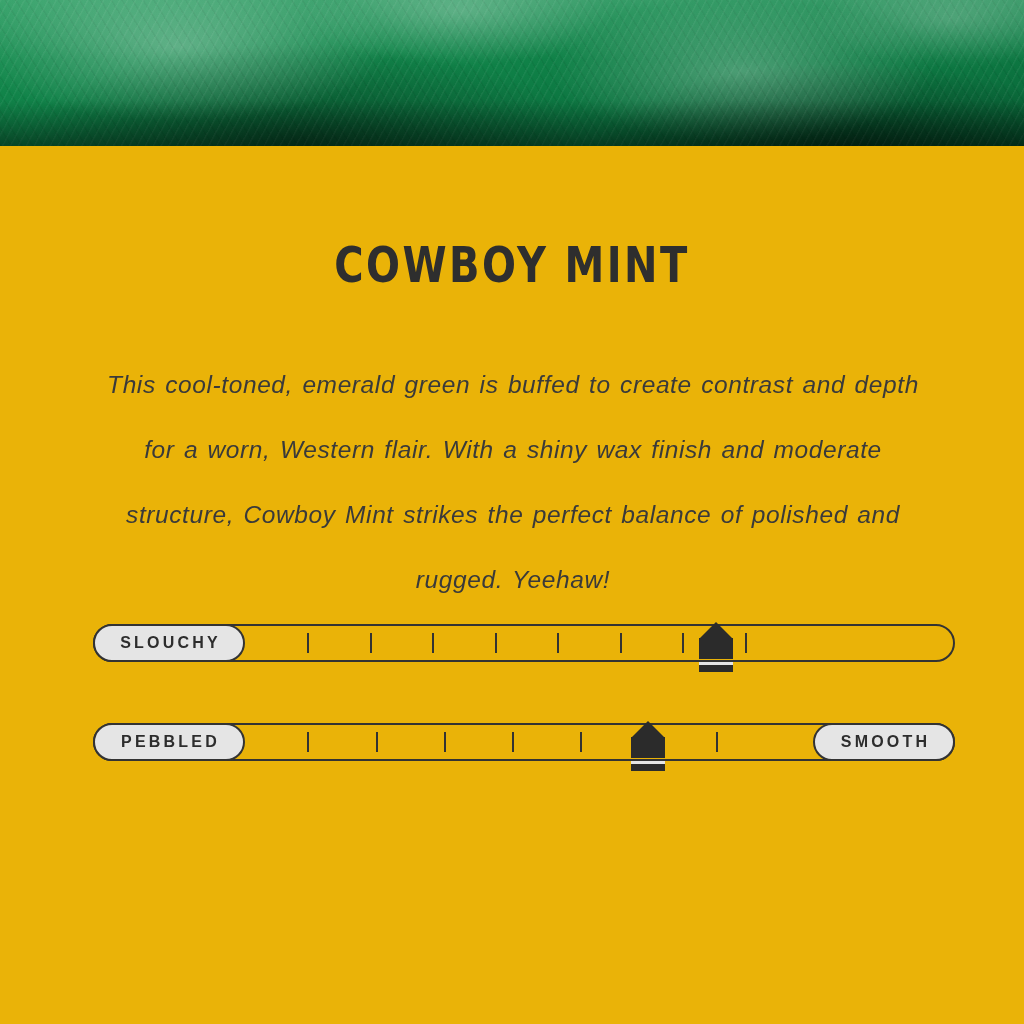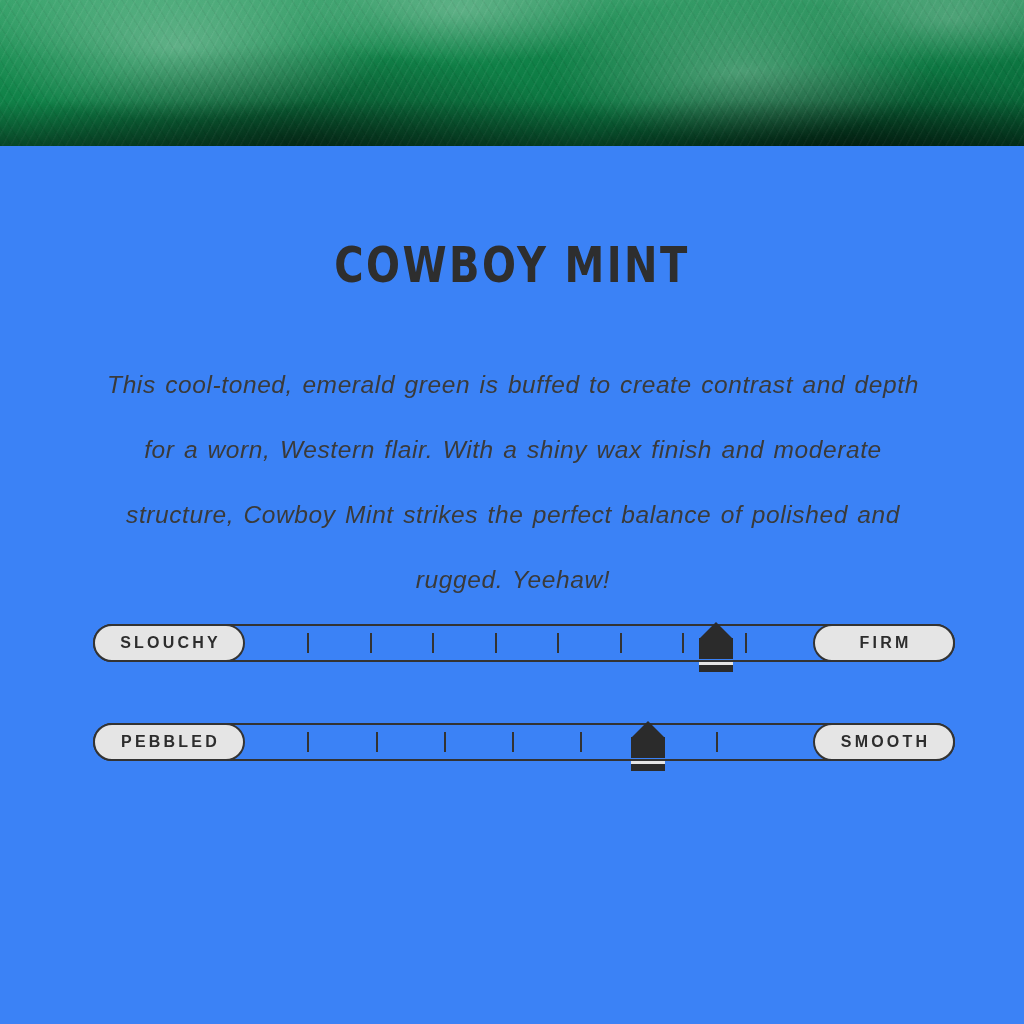"COWBOY MINT" .page { background: #3b82f6 -> #eab308 }
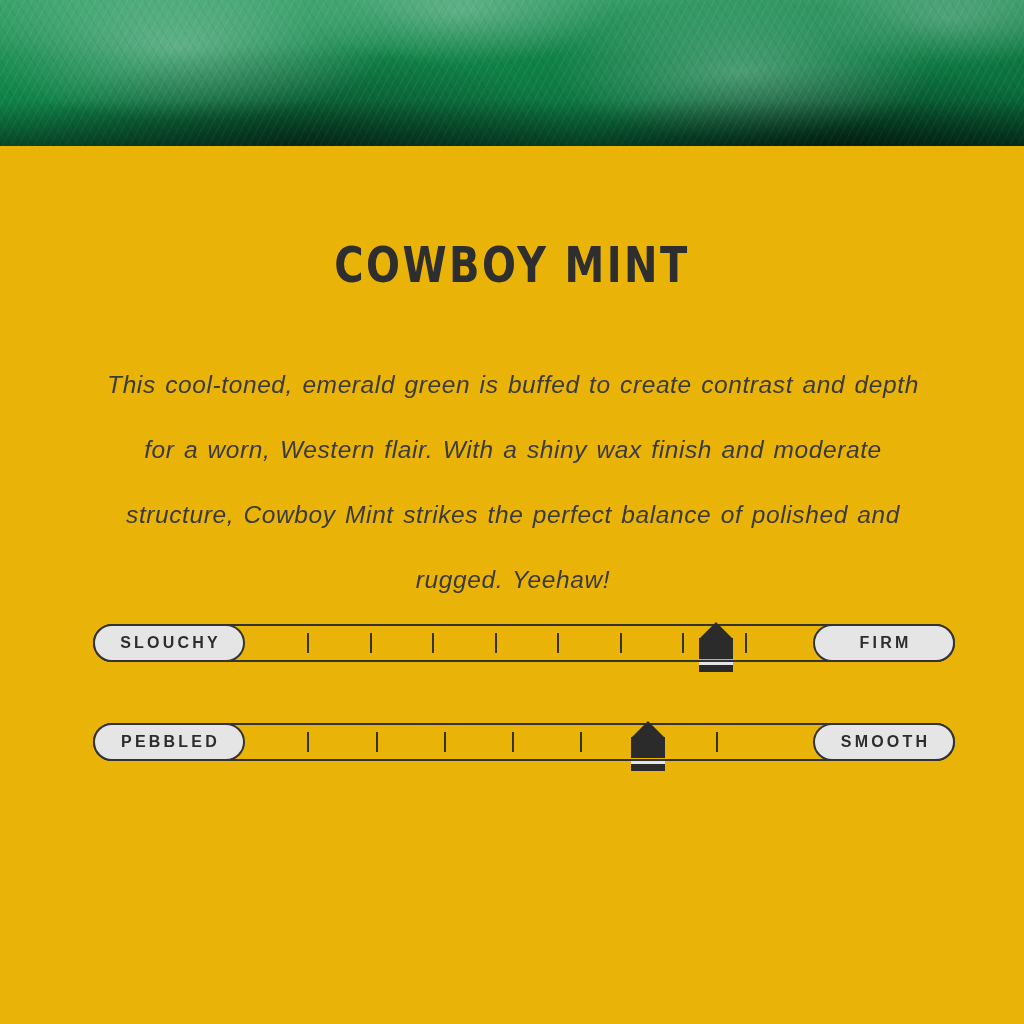"FIRM" div.cap { html: <div>FIRM</div> -> none }
